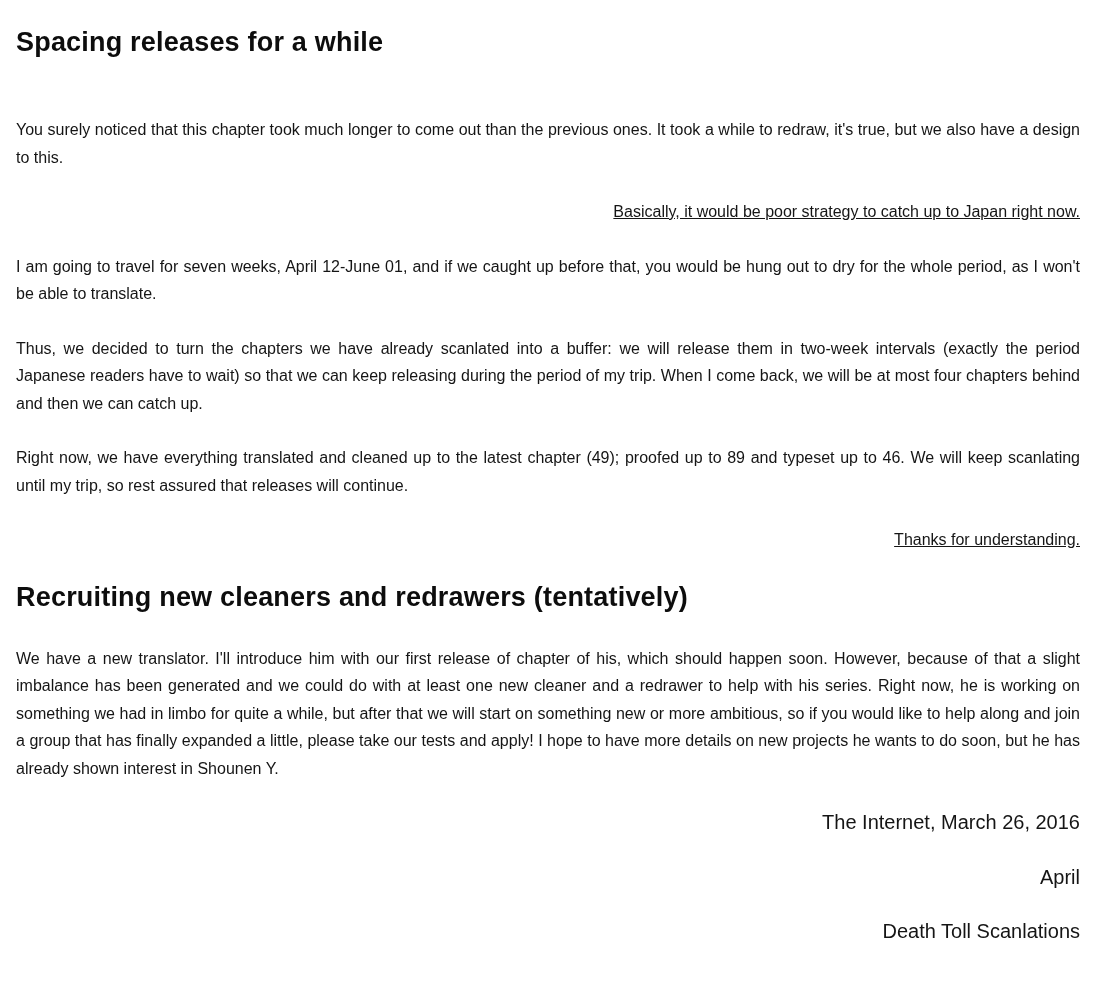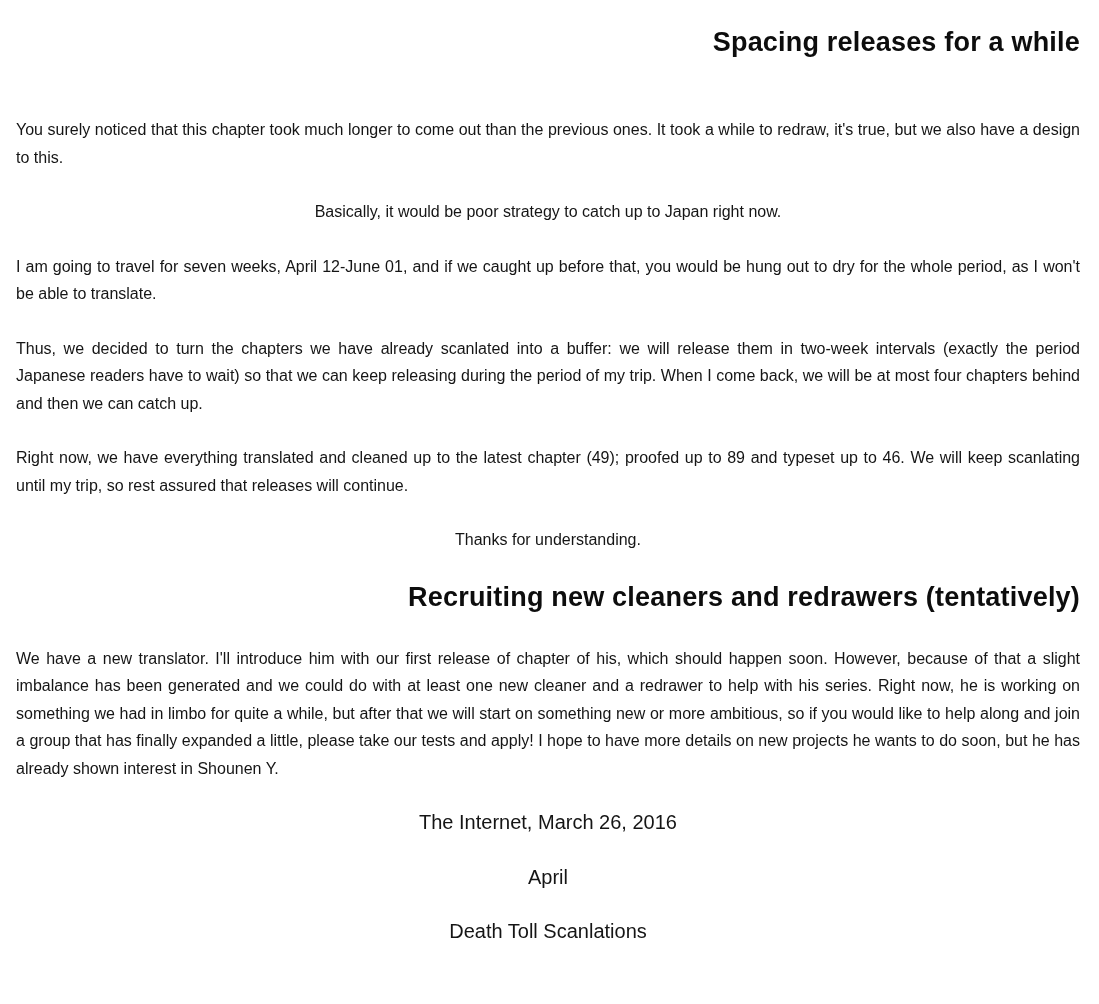"Spacing releases for a while" .doc-title { text-align: right -> left }
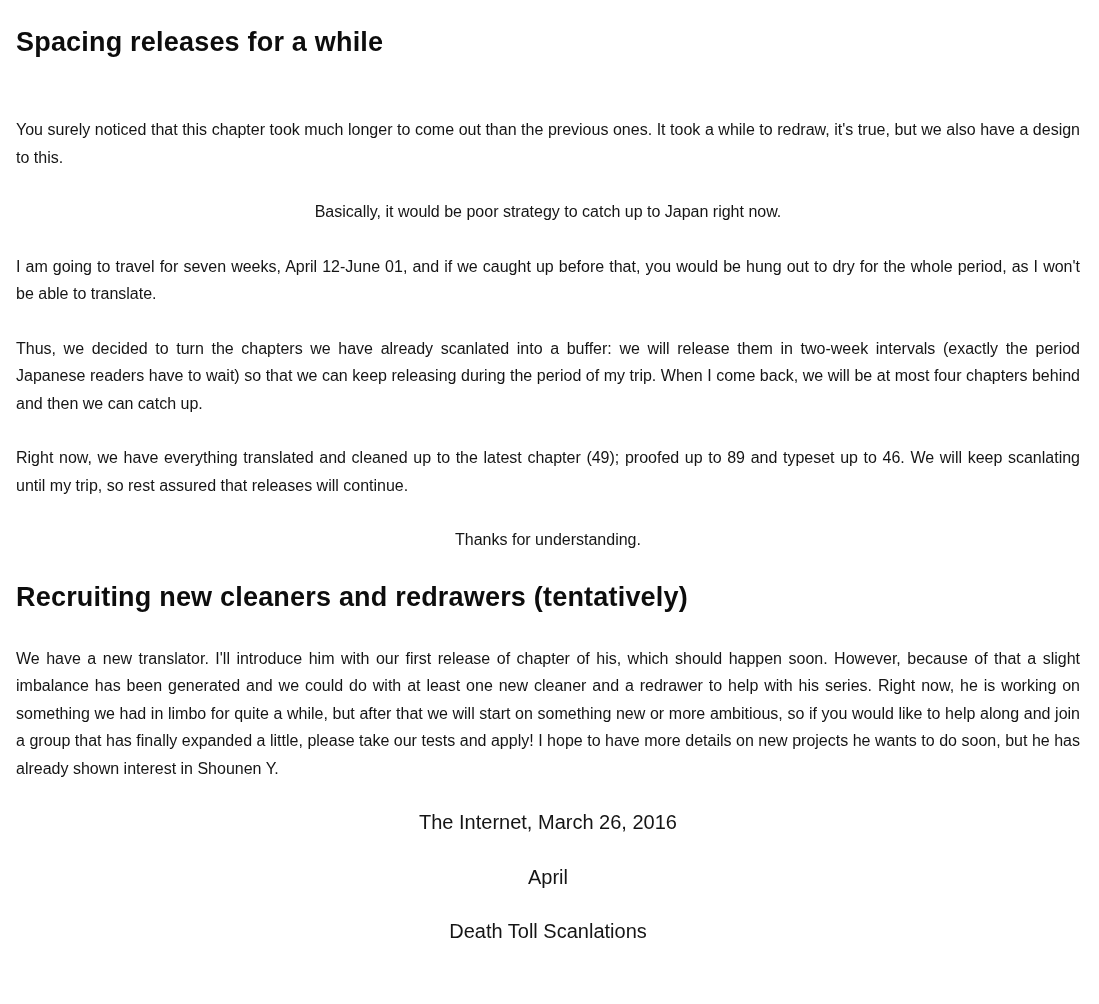"Basically, it would be poor" .para.single { text-align: center -> right; text-decoration: none -> underline }
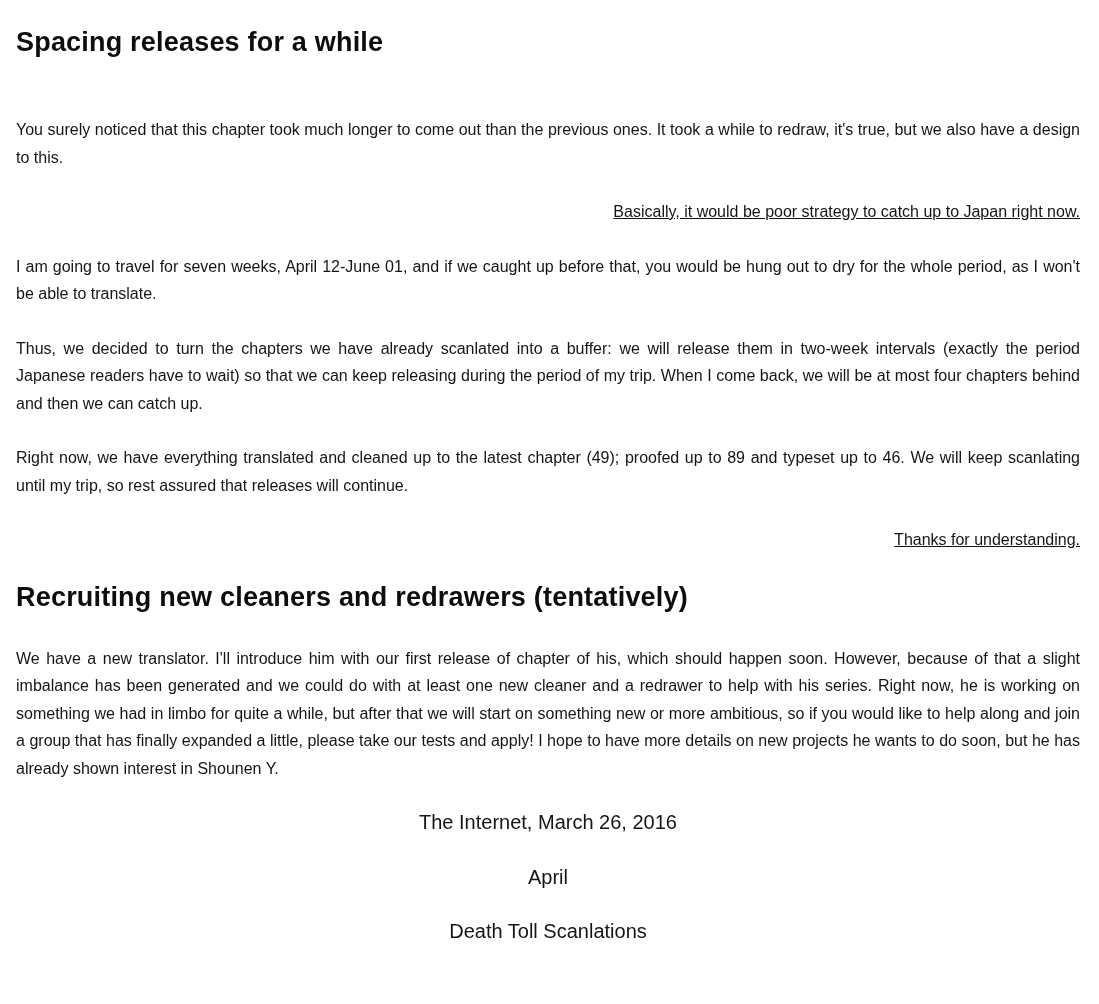"The Internet, March 26, 2016" .sig-line { text-align: center -> right }
